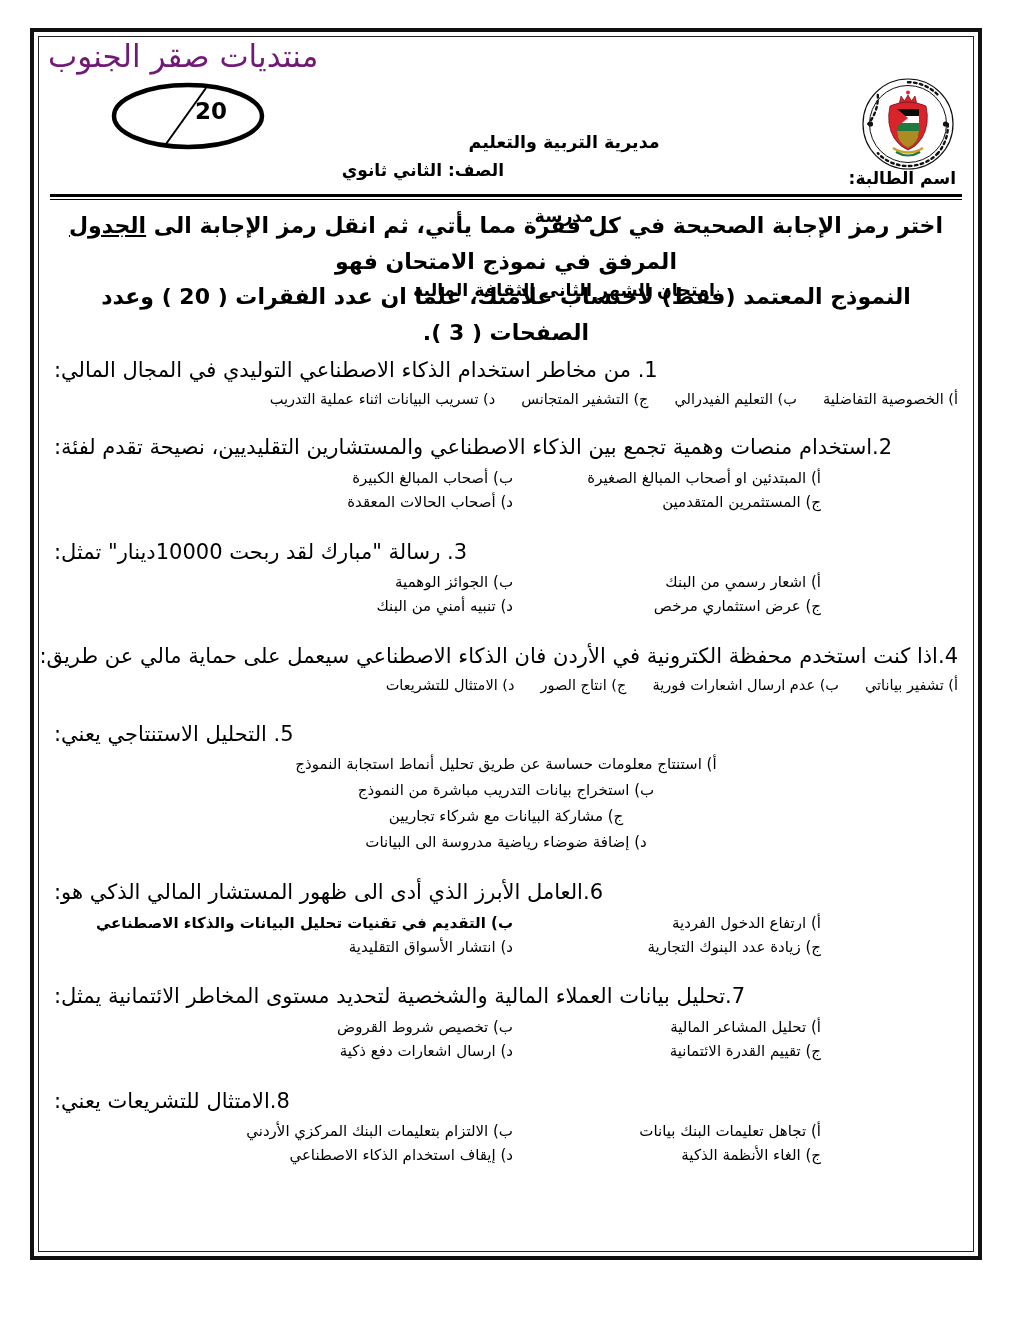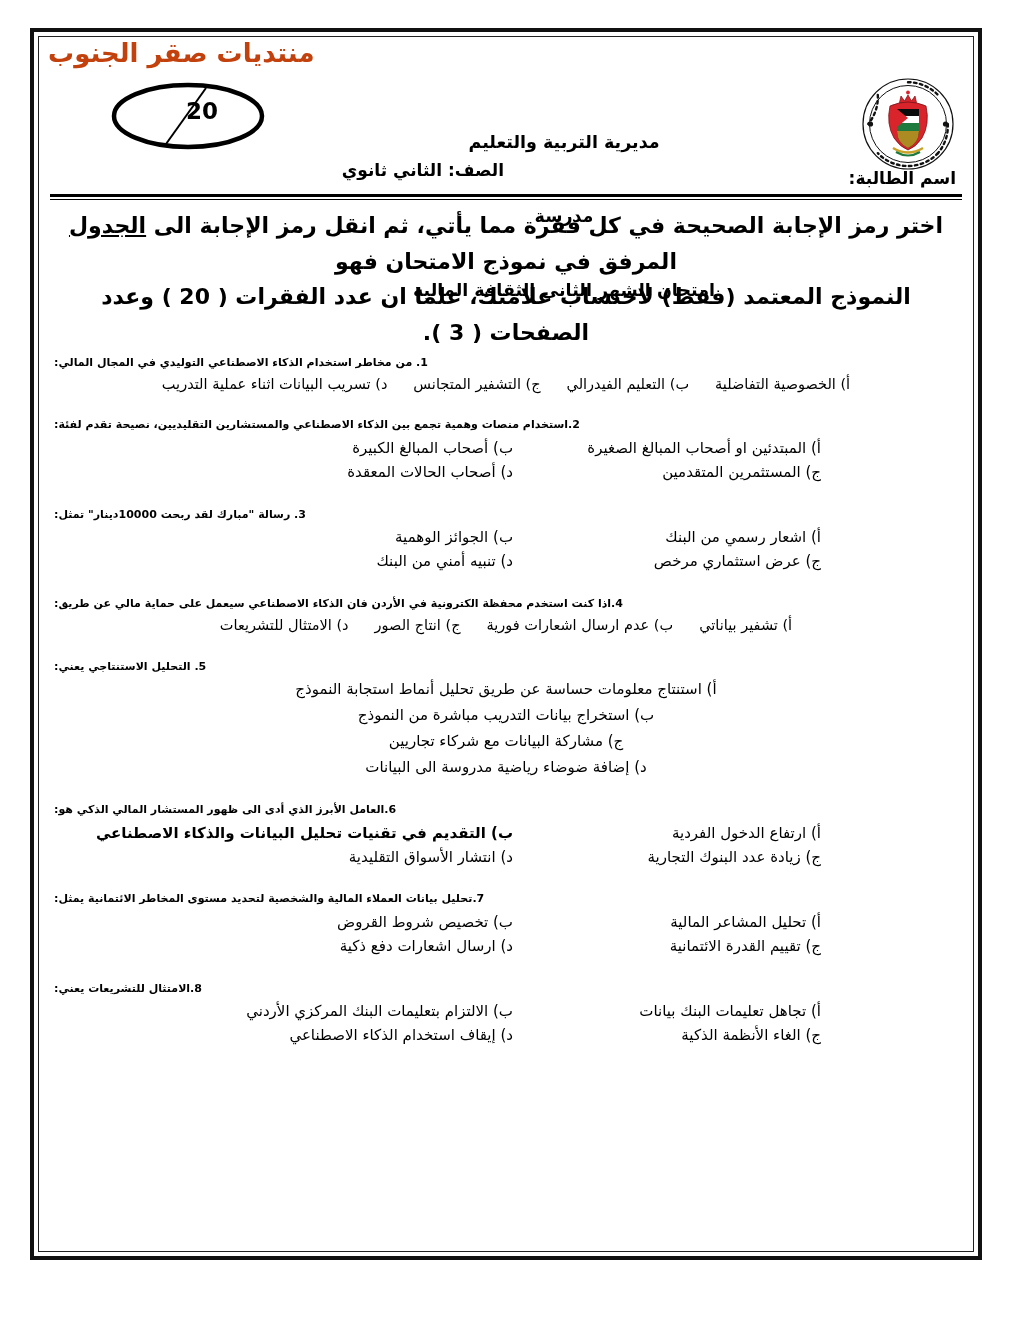"منتديات صقر الجنوب" .watermark { color: #c2410c -> #701a75; font-size: 26px -> 31px; font-weight: 700 -> 400 }
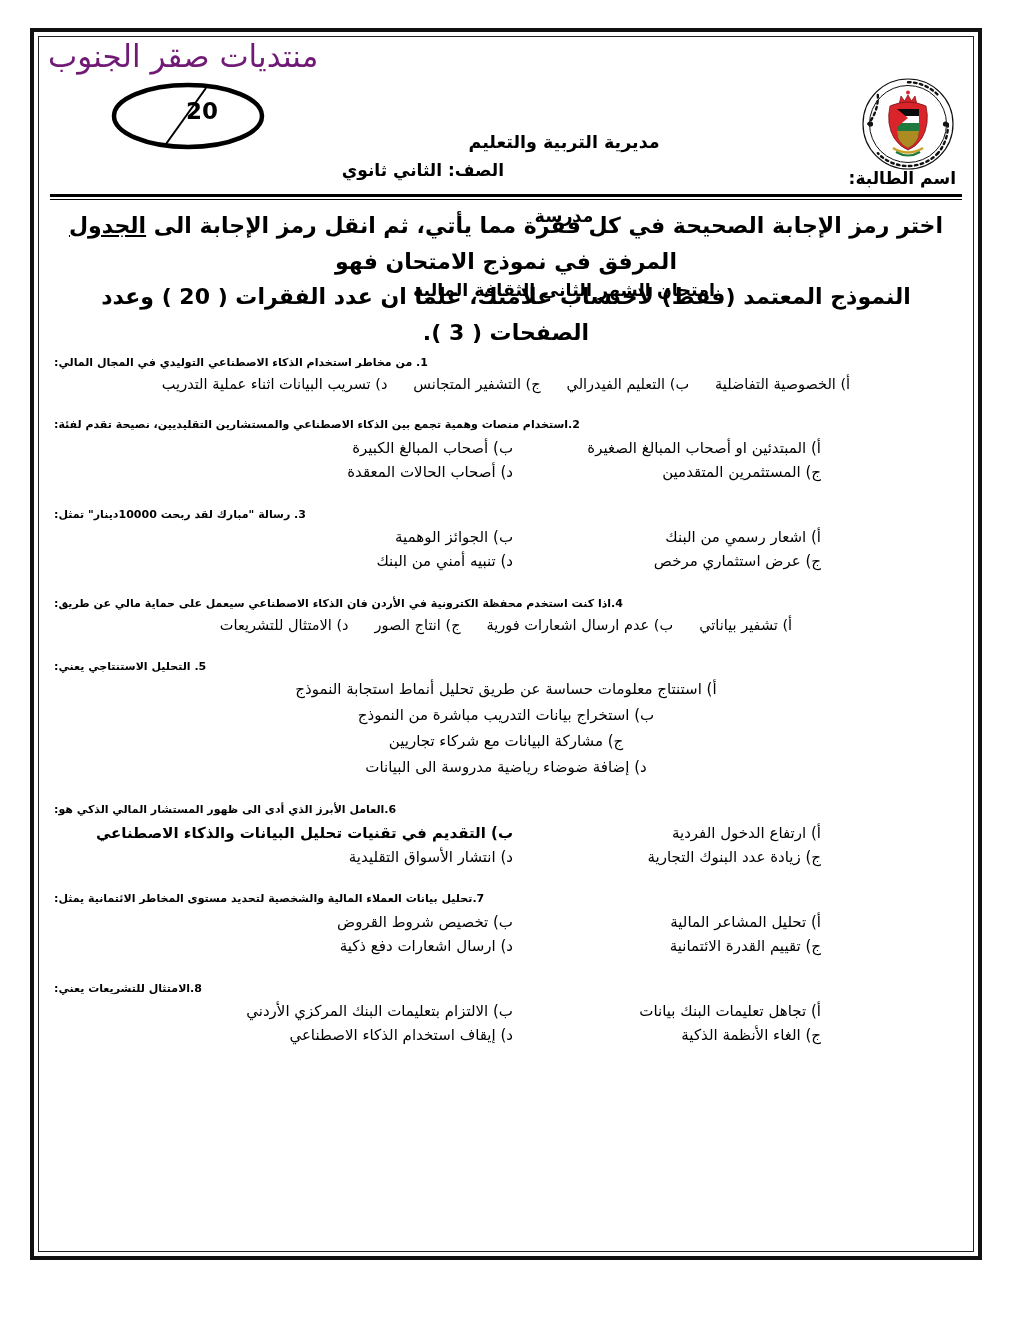"20" div { left: 76px -> 85px }
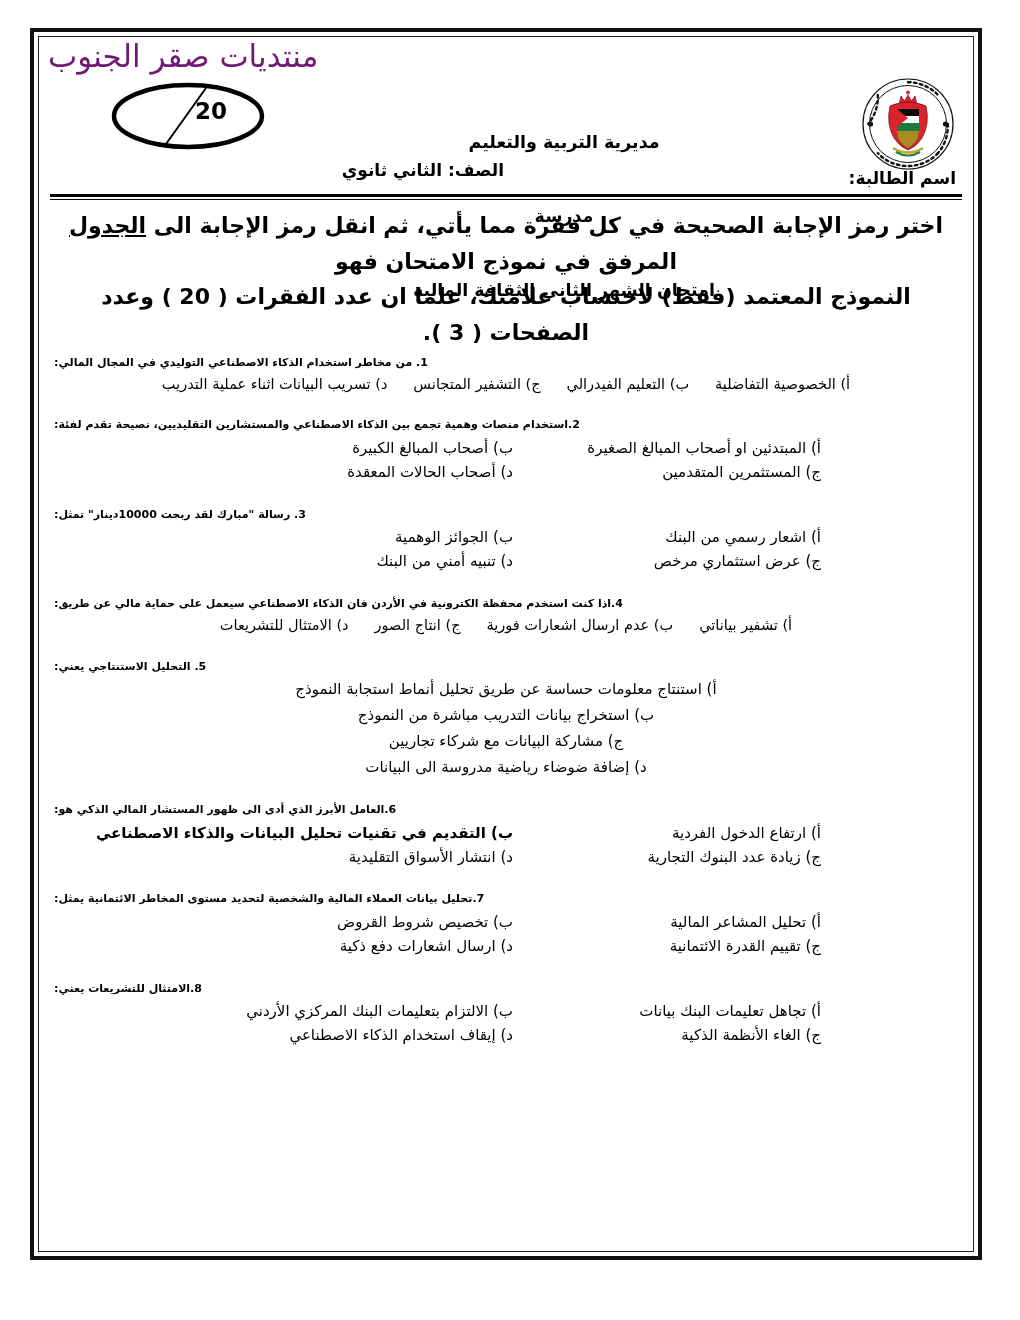"1. من مخاطر استخدام الذكاء" .q-stem { font-size: 11px -> 21px; font-weight: 700 -> 400 }
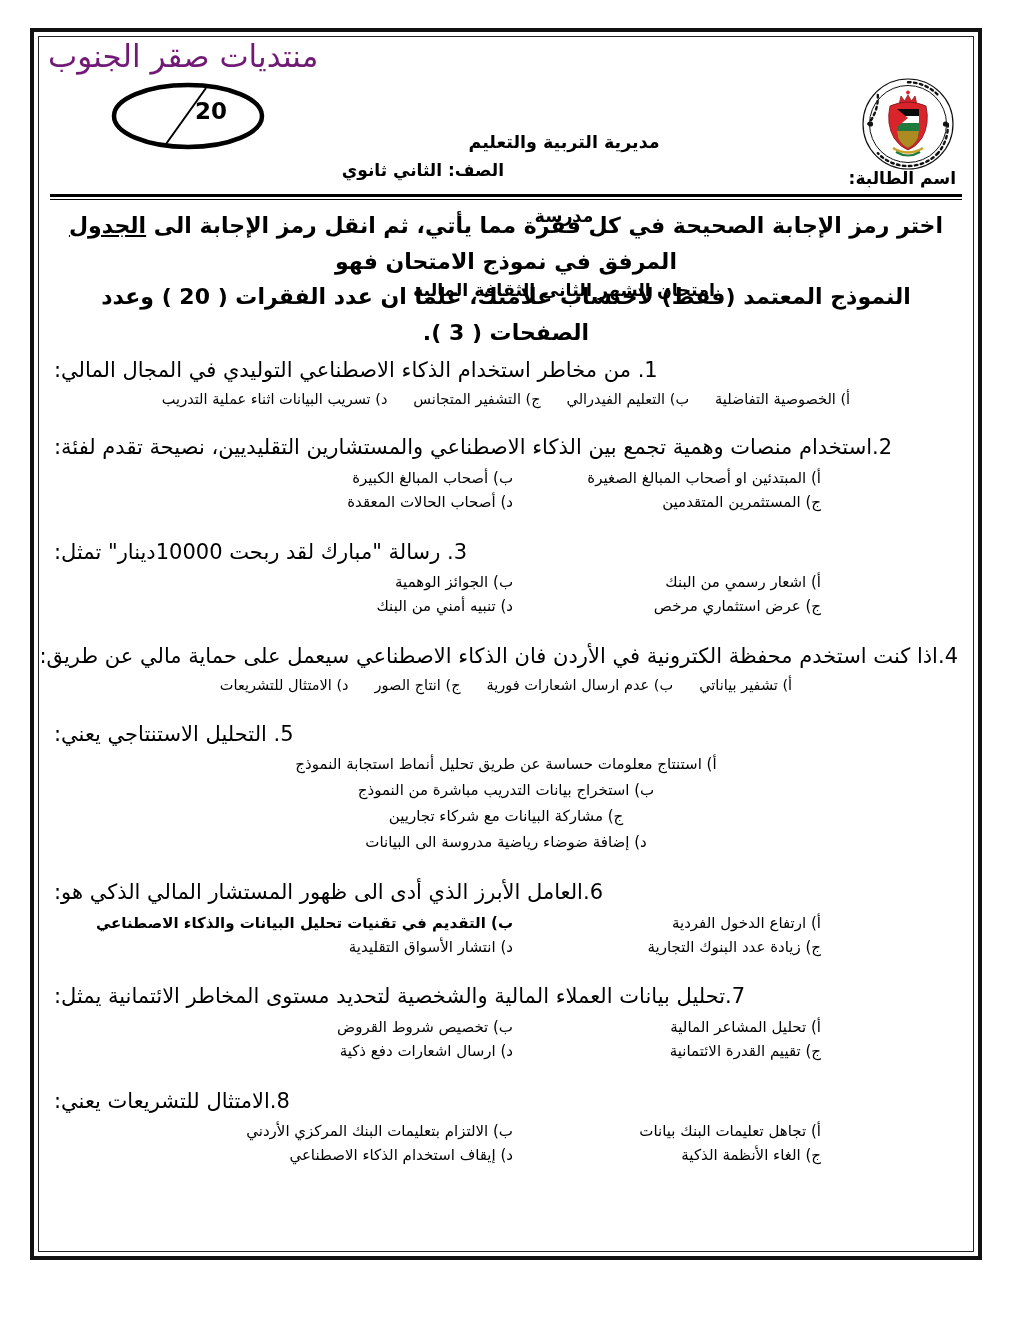"أ) الخصوصية التفاضليةب) التعليم" .opts-inline { text-align: center -> none }
